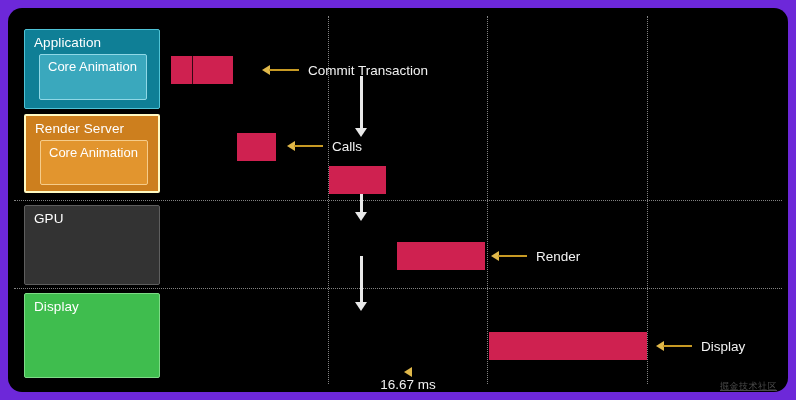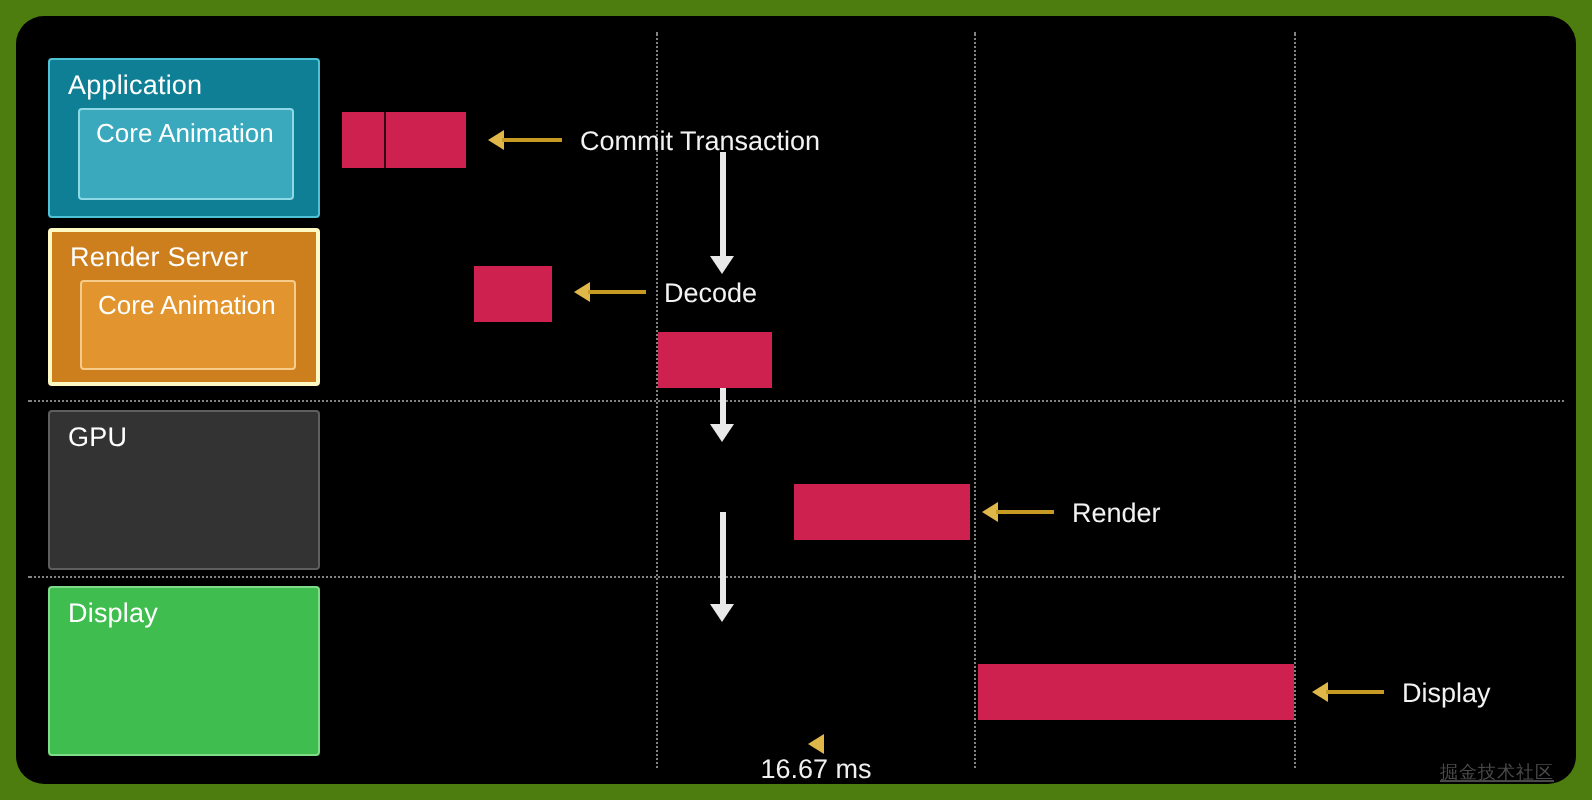"Application" #root { background: #4d7c0f -> #6d28d9 }
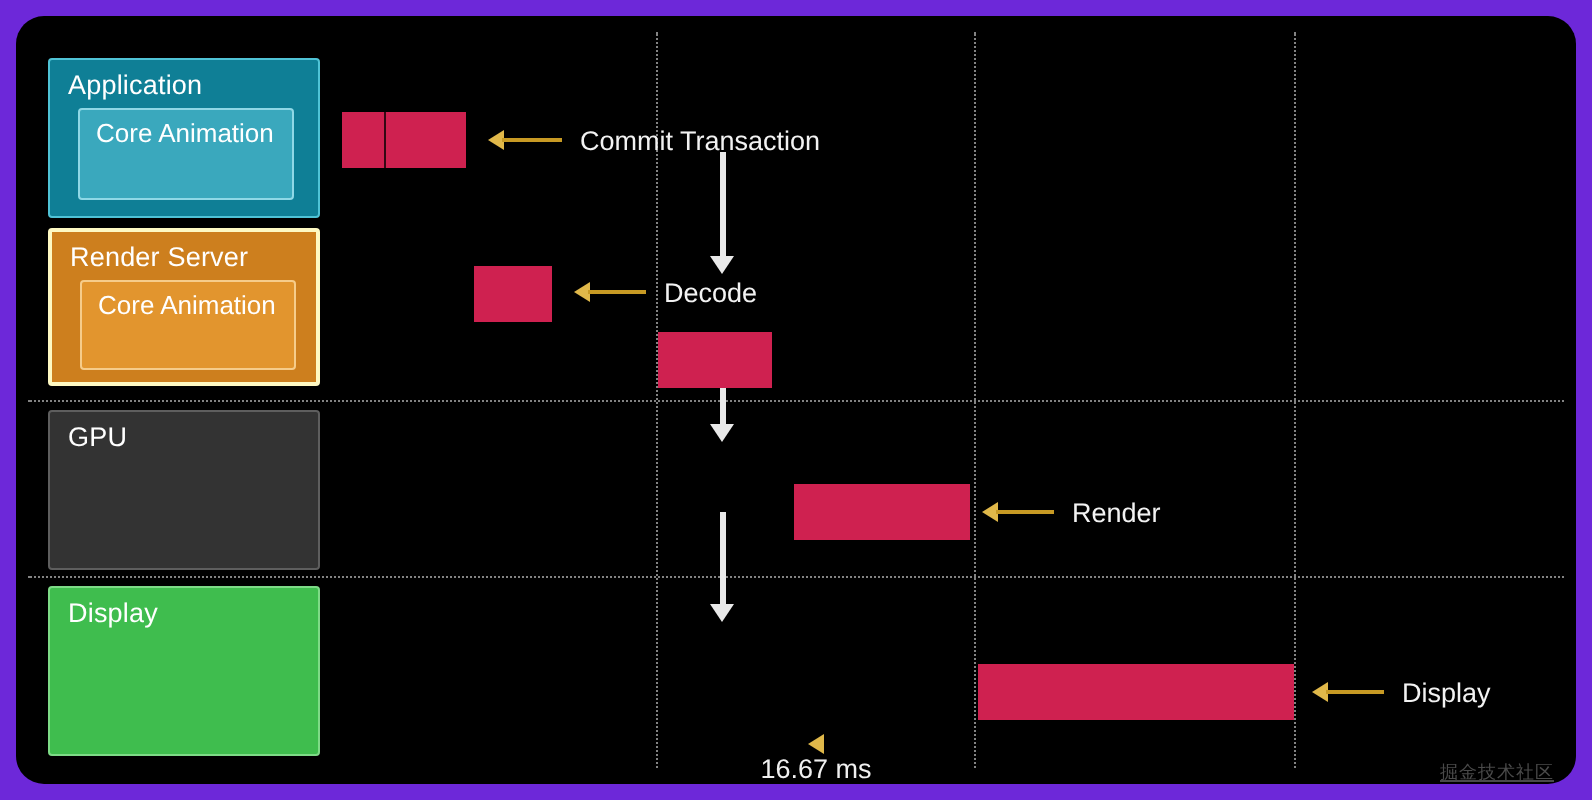"Commit Transaction" div.callout { left: 236px -> 254px }
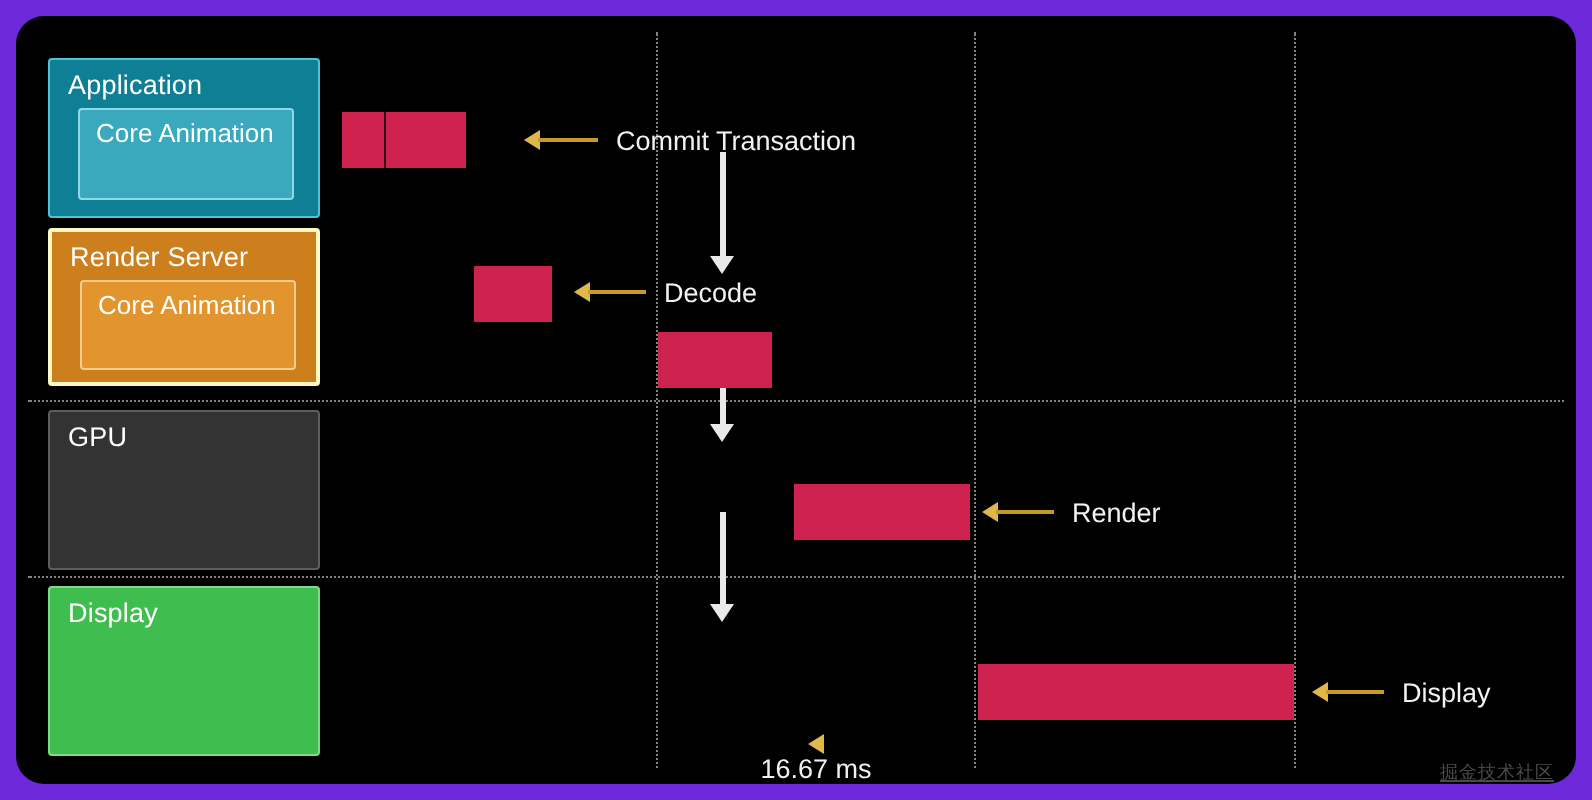"Decode" div.callout-text { text: Decode -> Calls }
